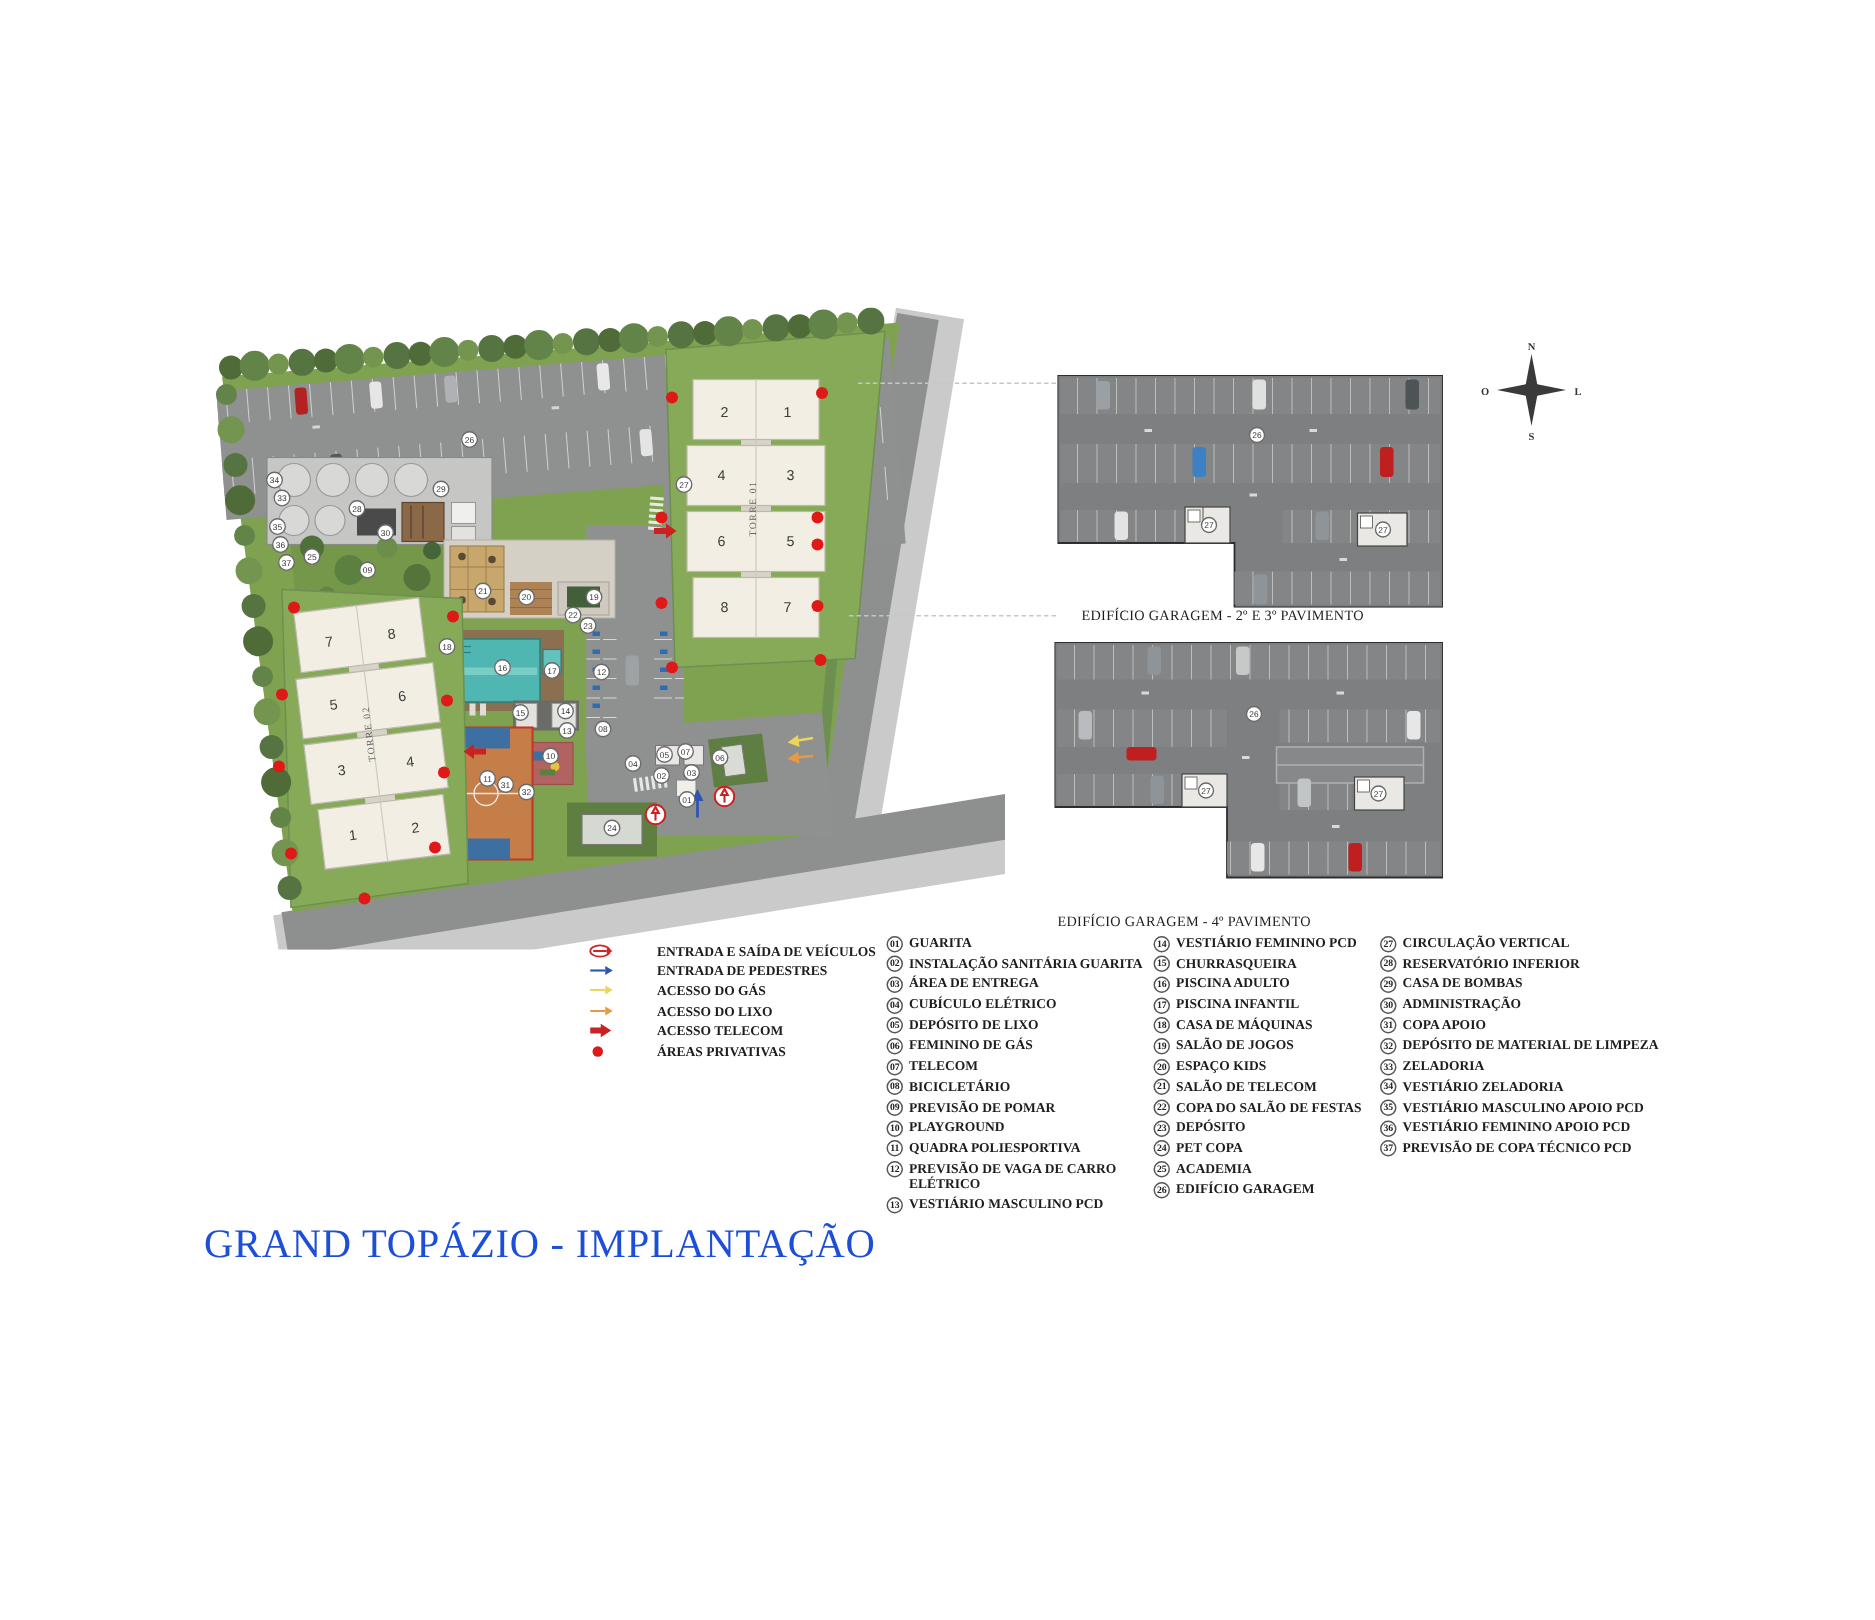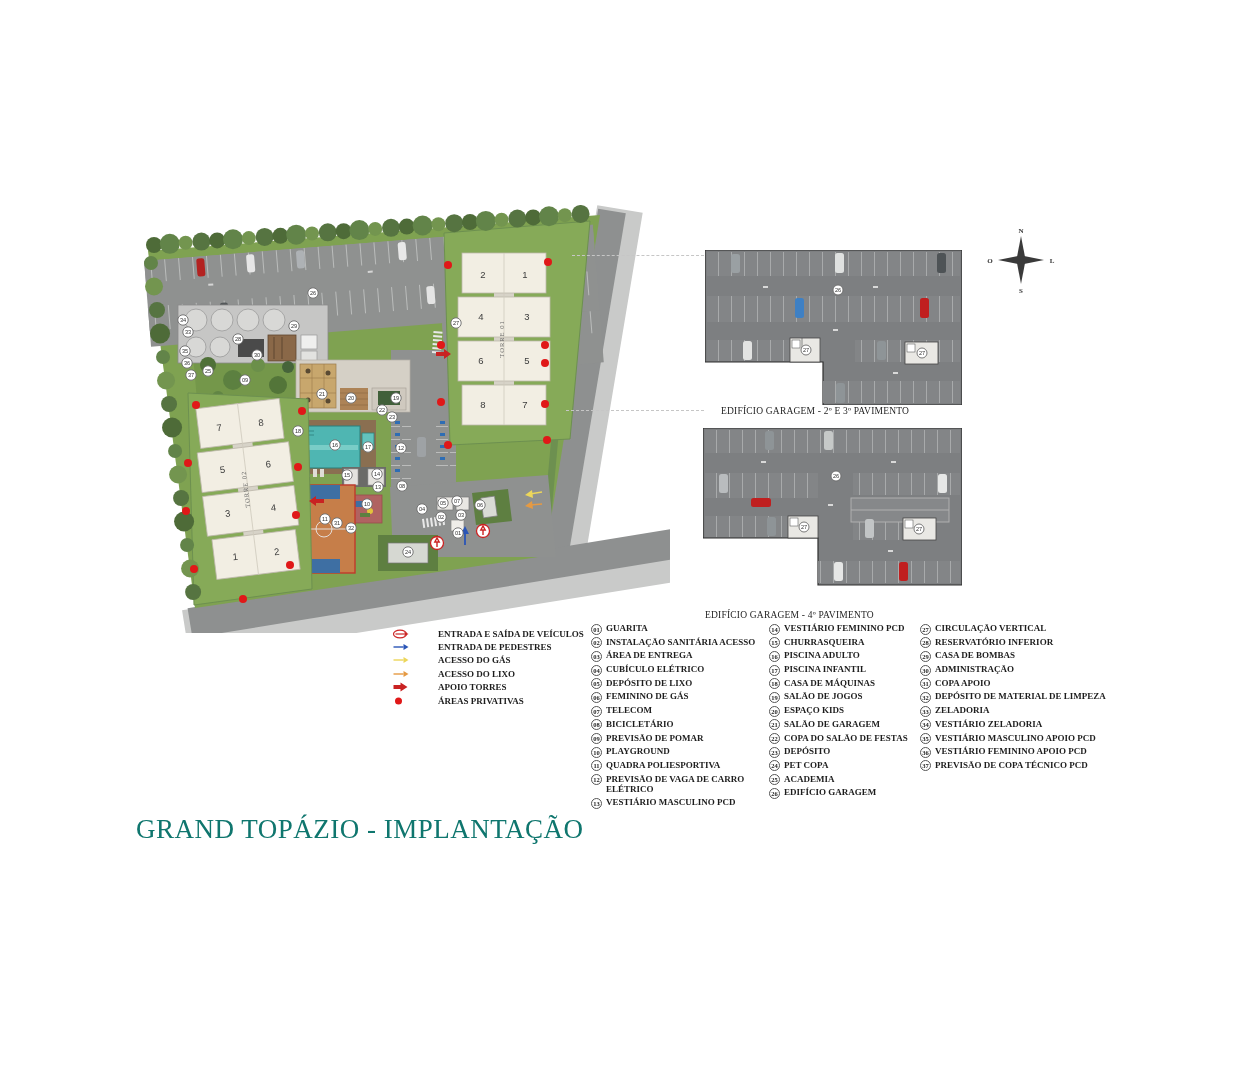"INSTALAÇÃO SANITÁRIA ACESSO" span.leg-label { text: ACESSO -> GUARITA }
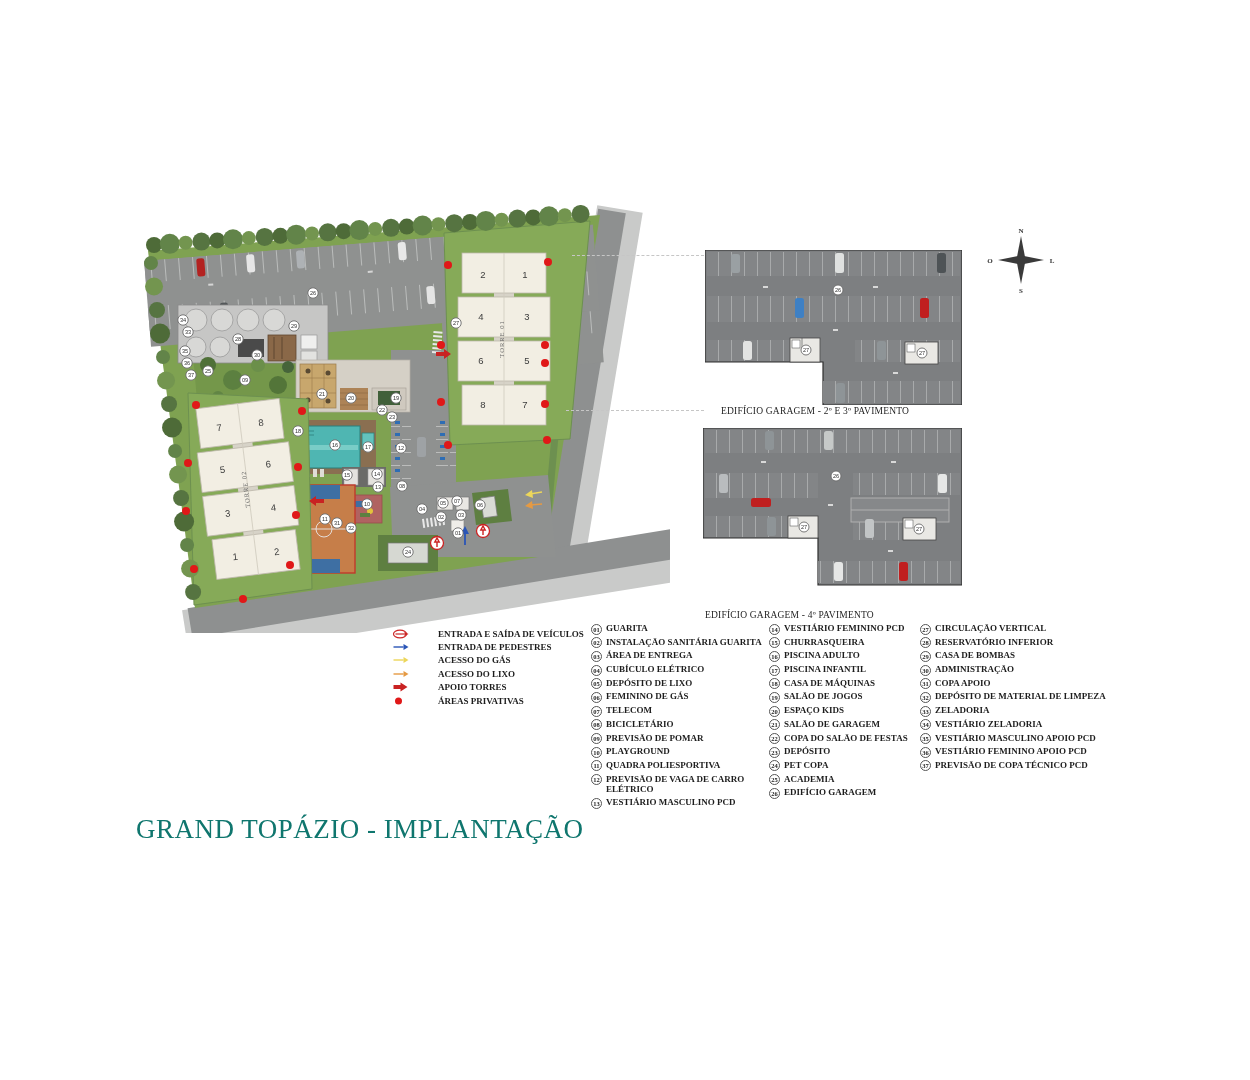"APOIO TORRES" span.acc-label { text: APOIO TORRES -> ACESSO TELECOM }
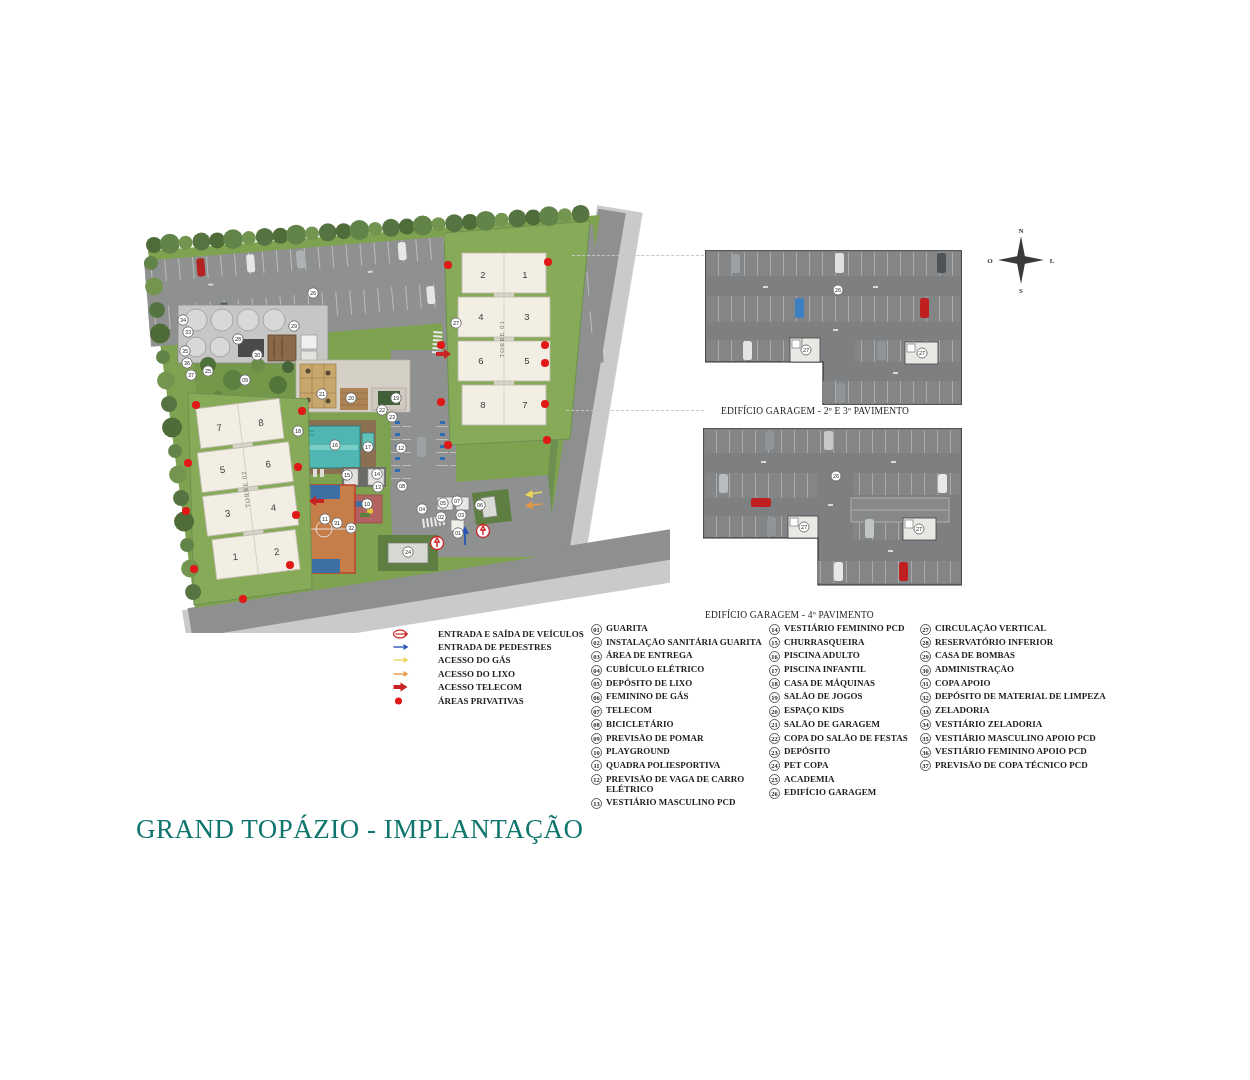"SALÃO DE GARAGEM" span.leg-label { text: GARAGEM -> TELECOM }
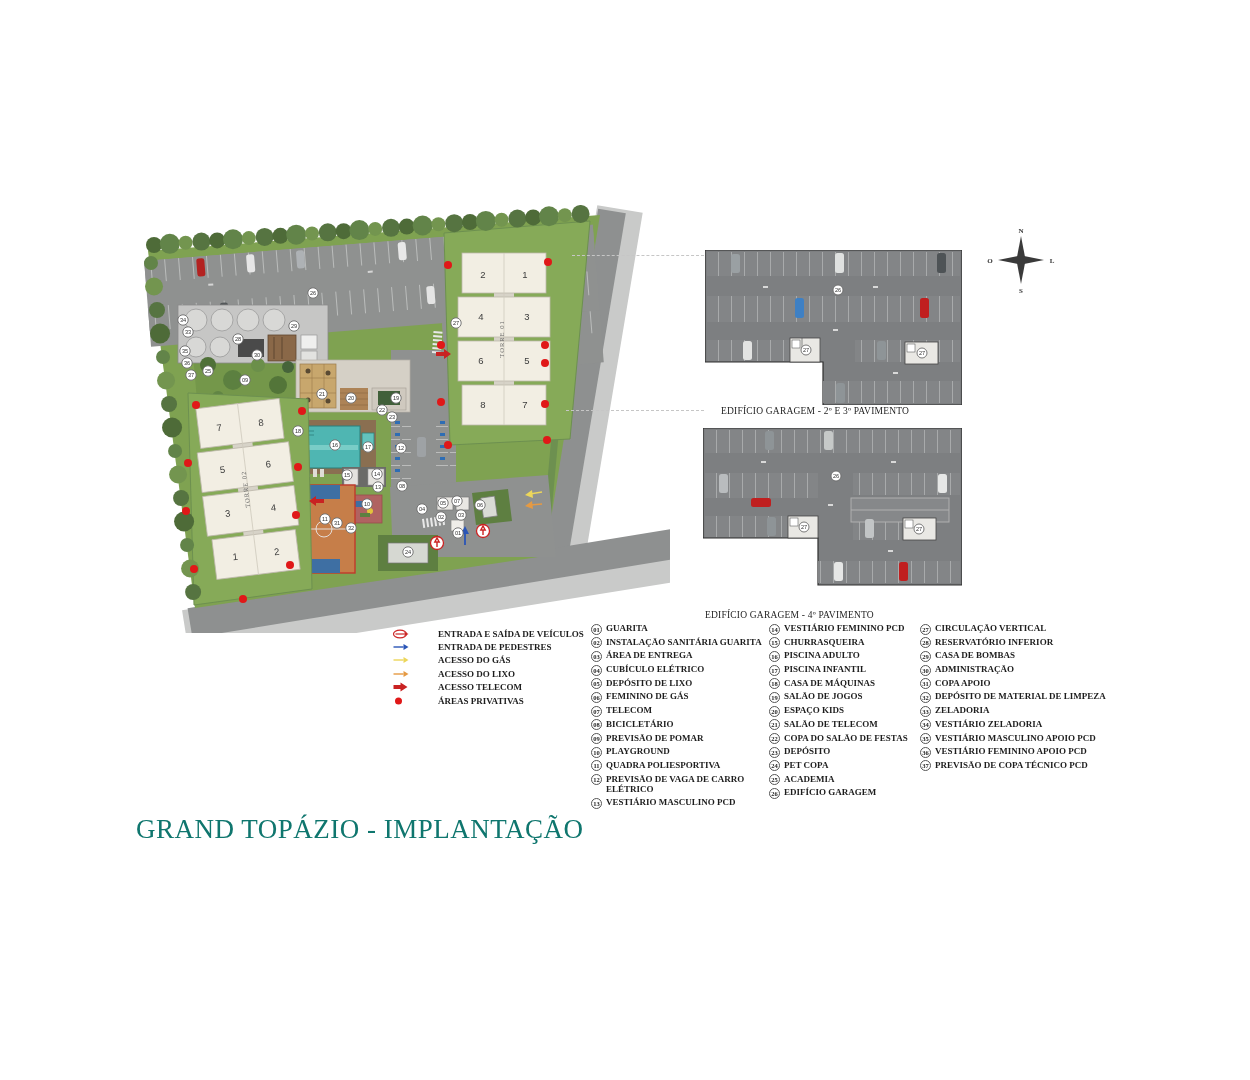"GRAND TOPÁZIO - IMPLANTAÇÃO" #title { color: #0f766e -> #1d4ed8 }
